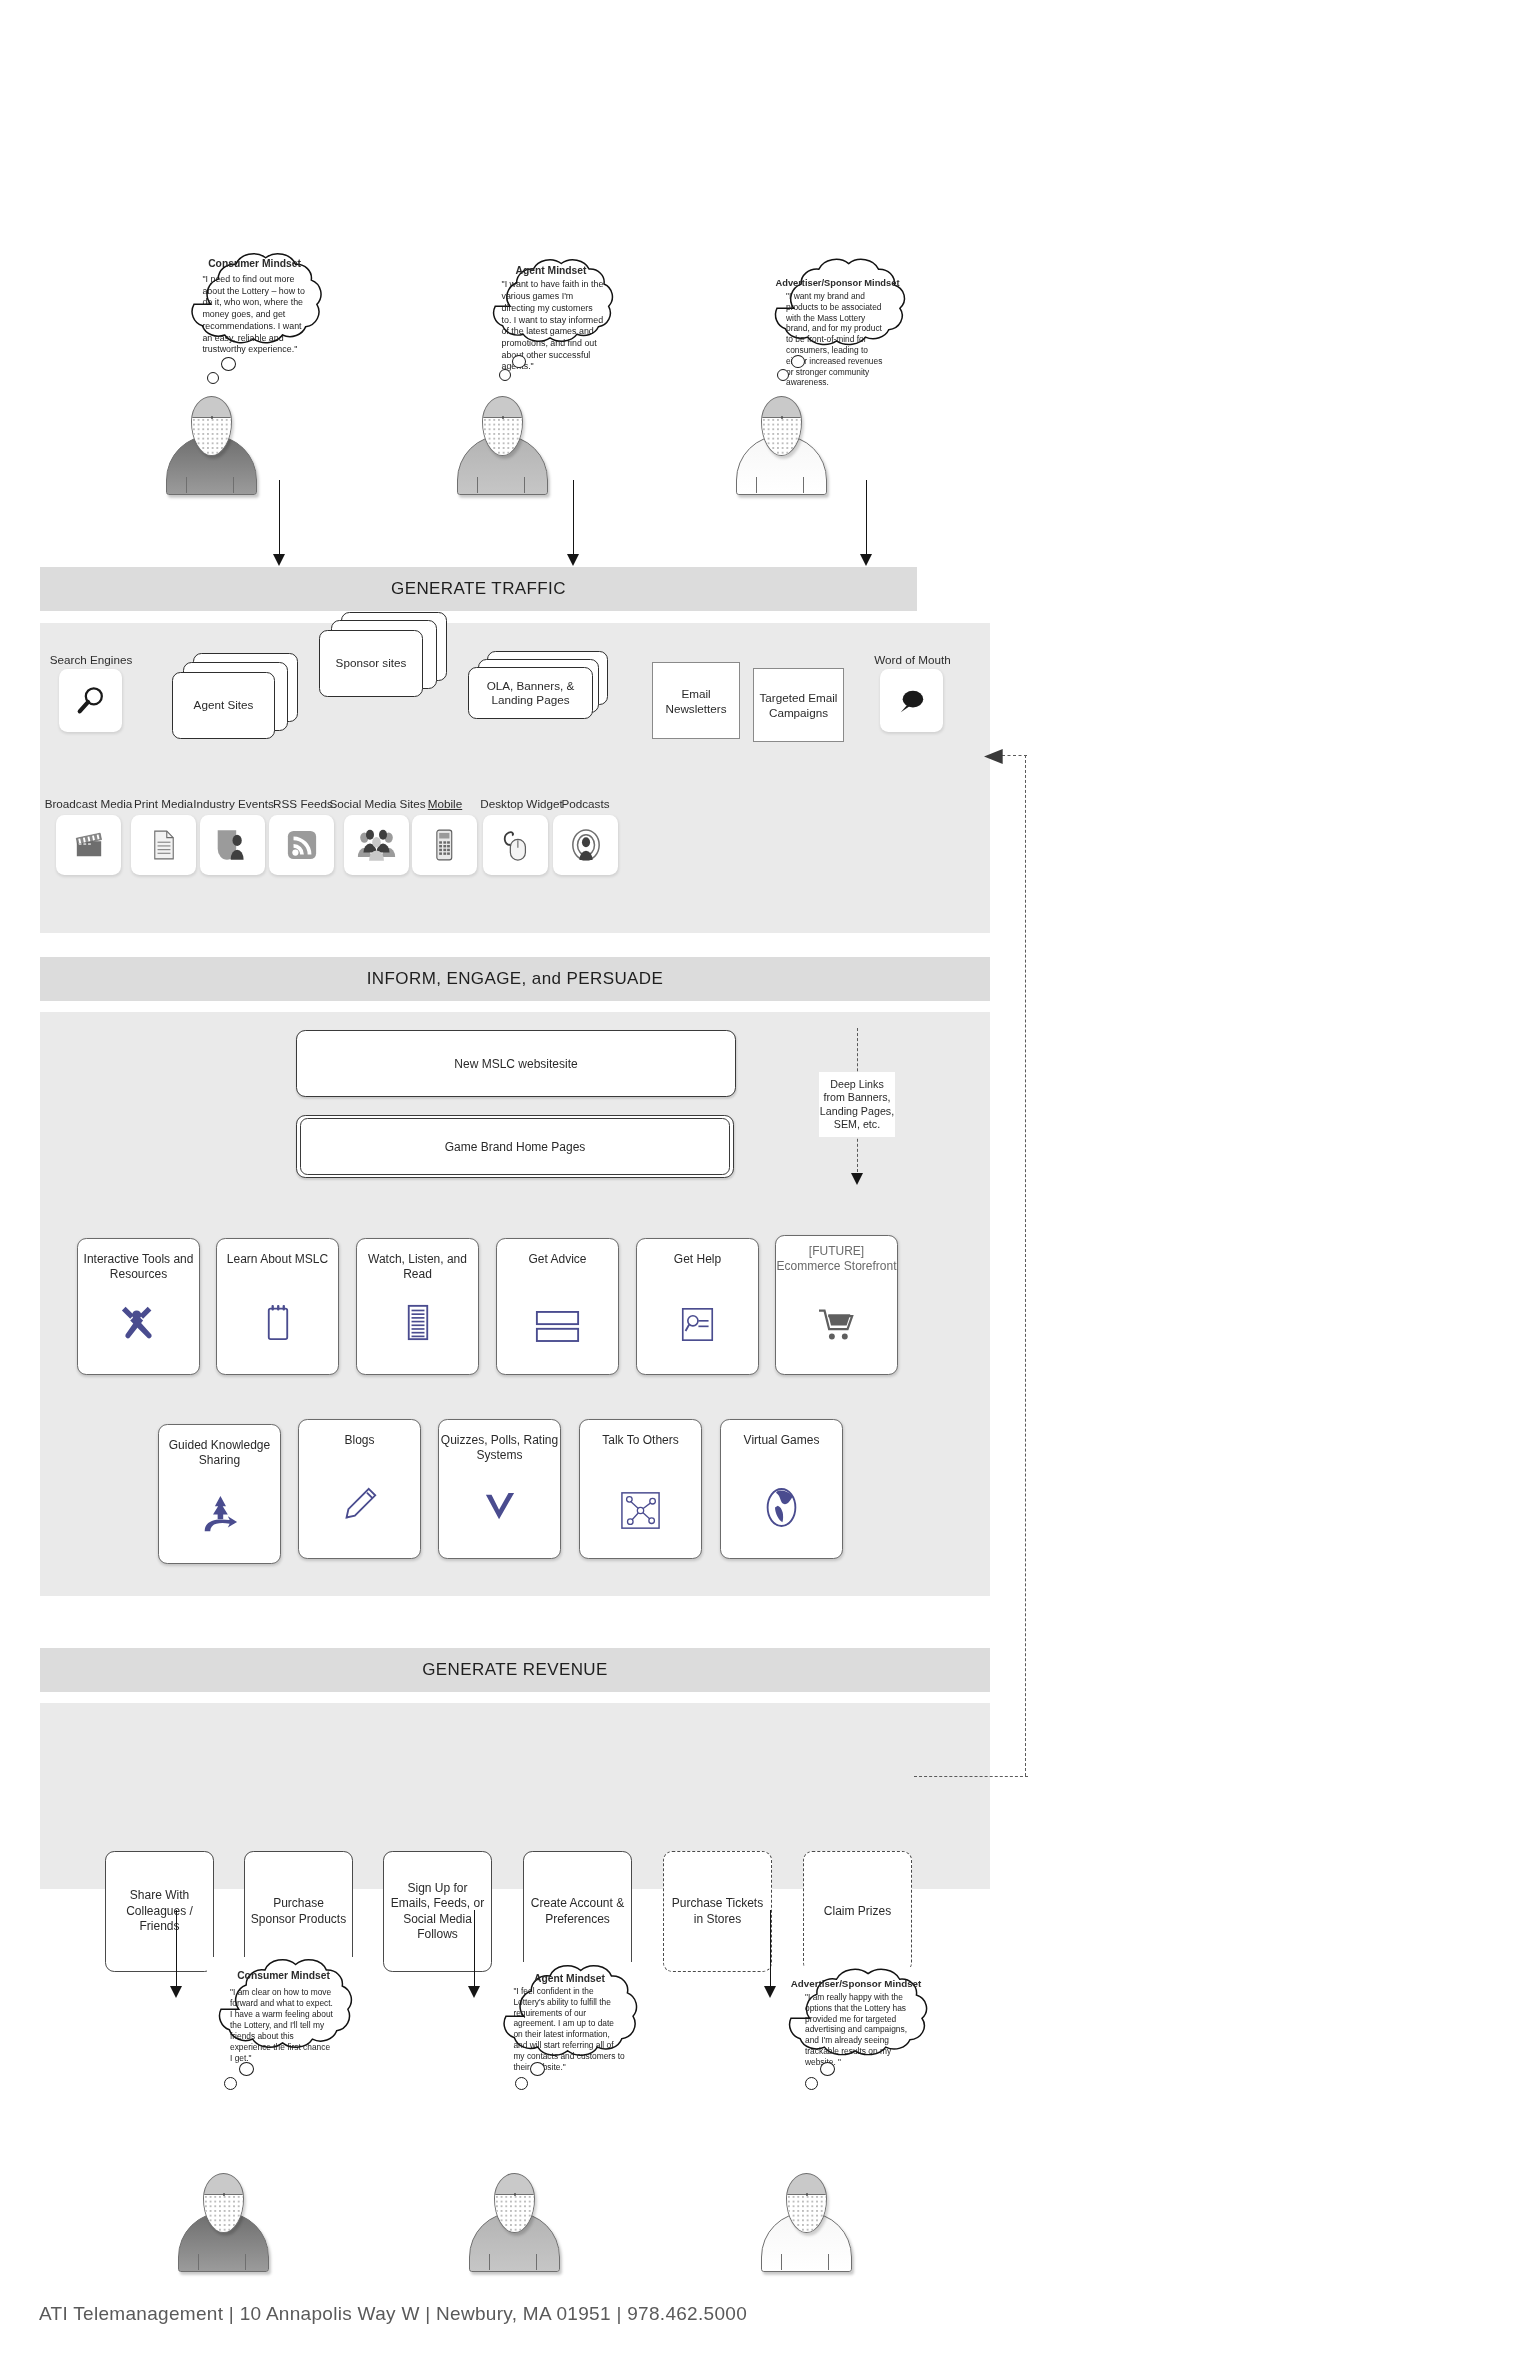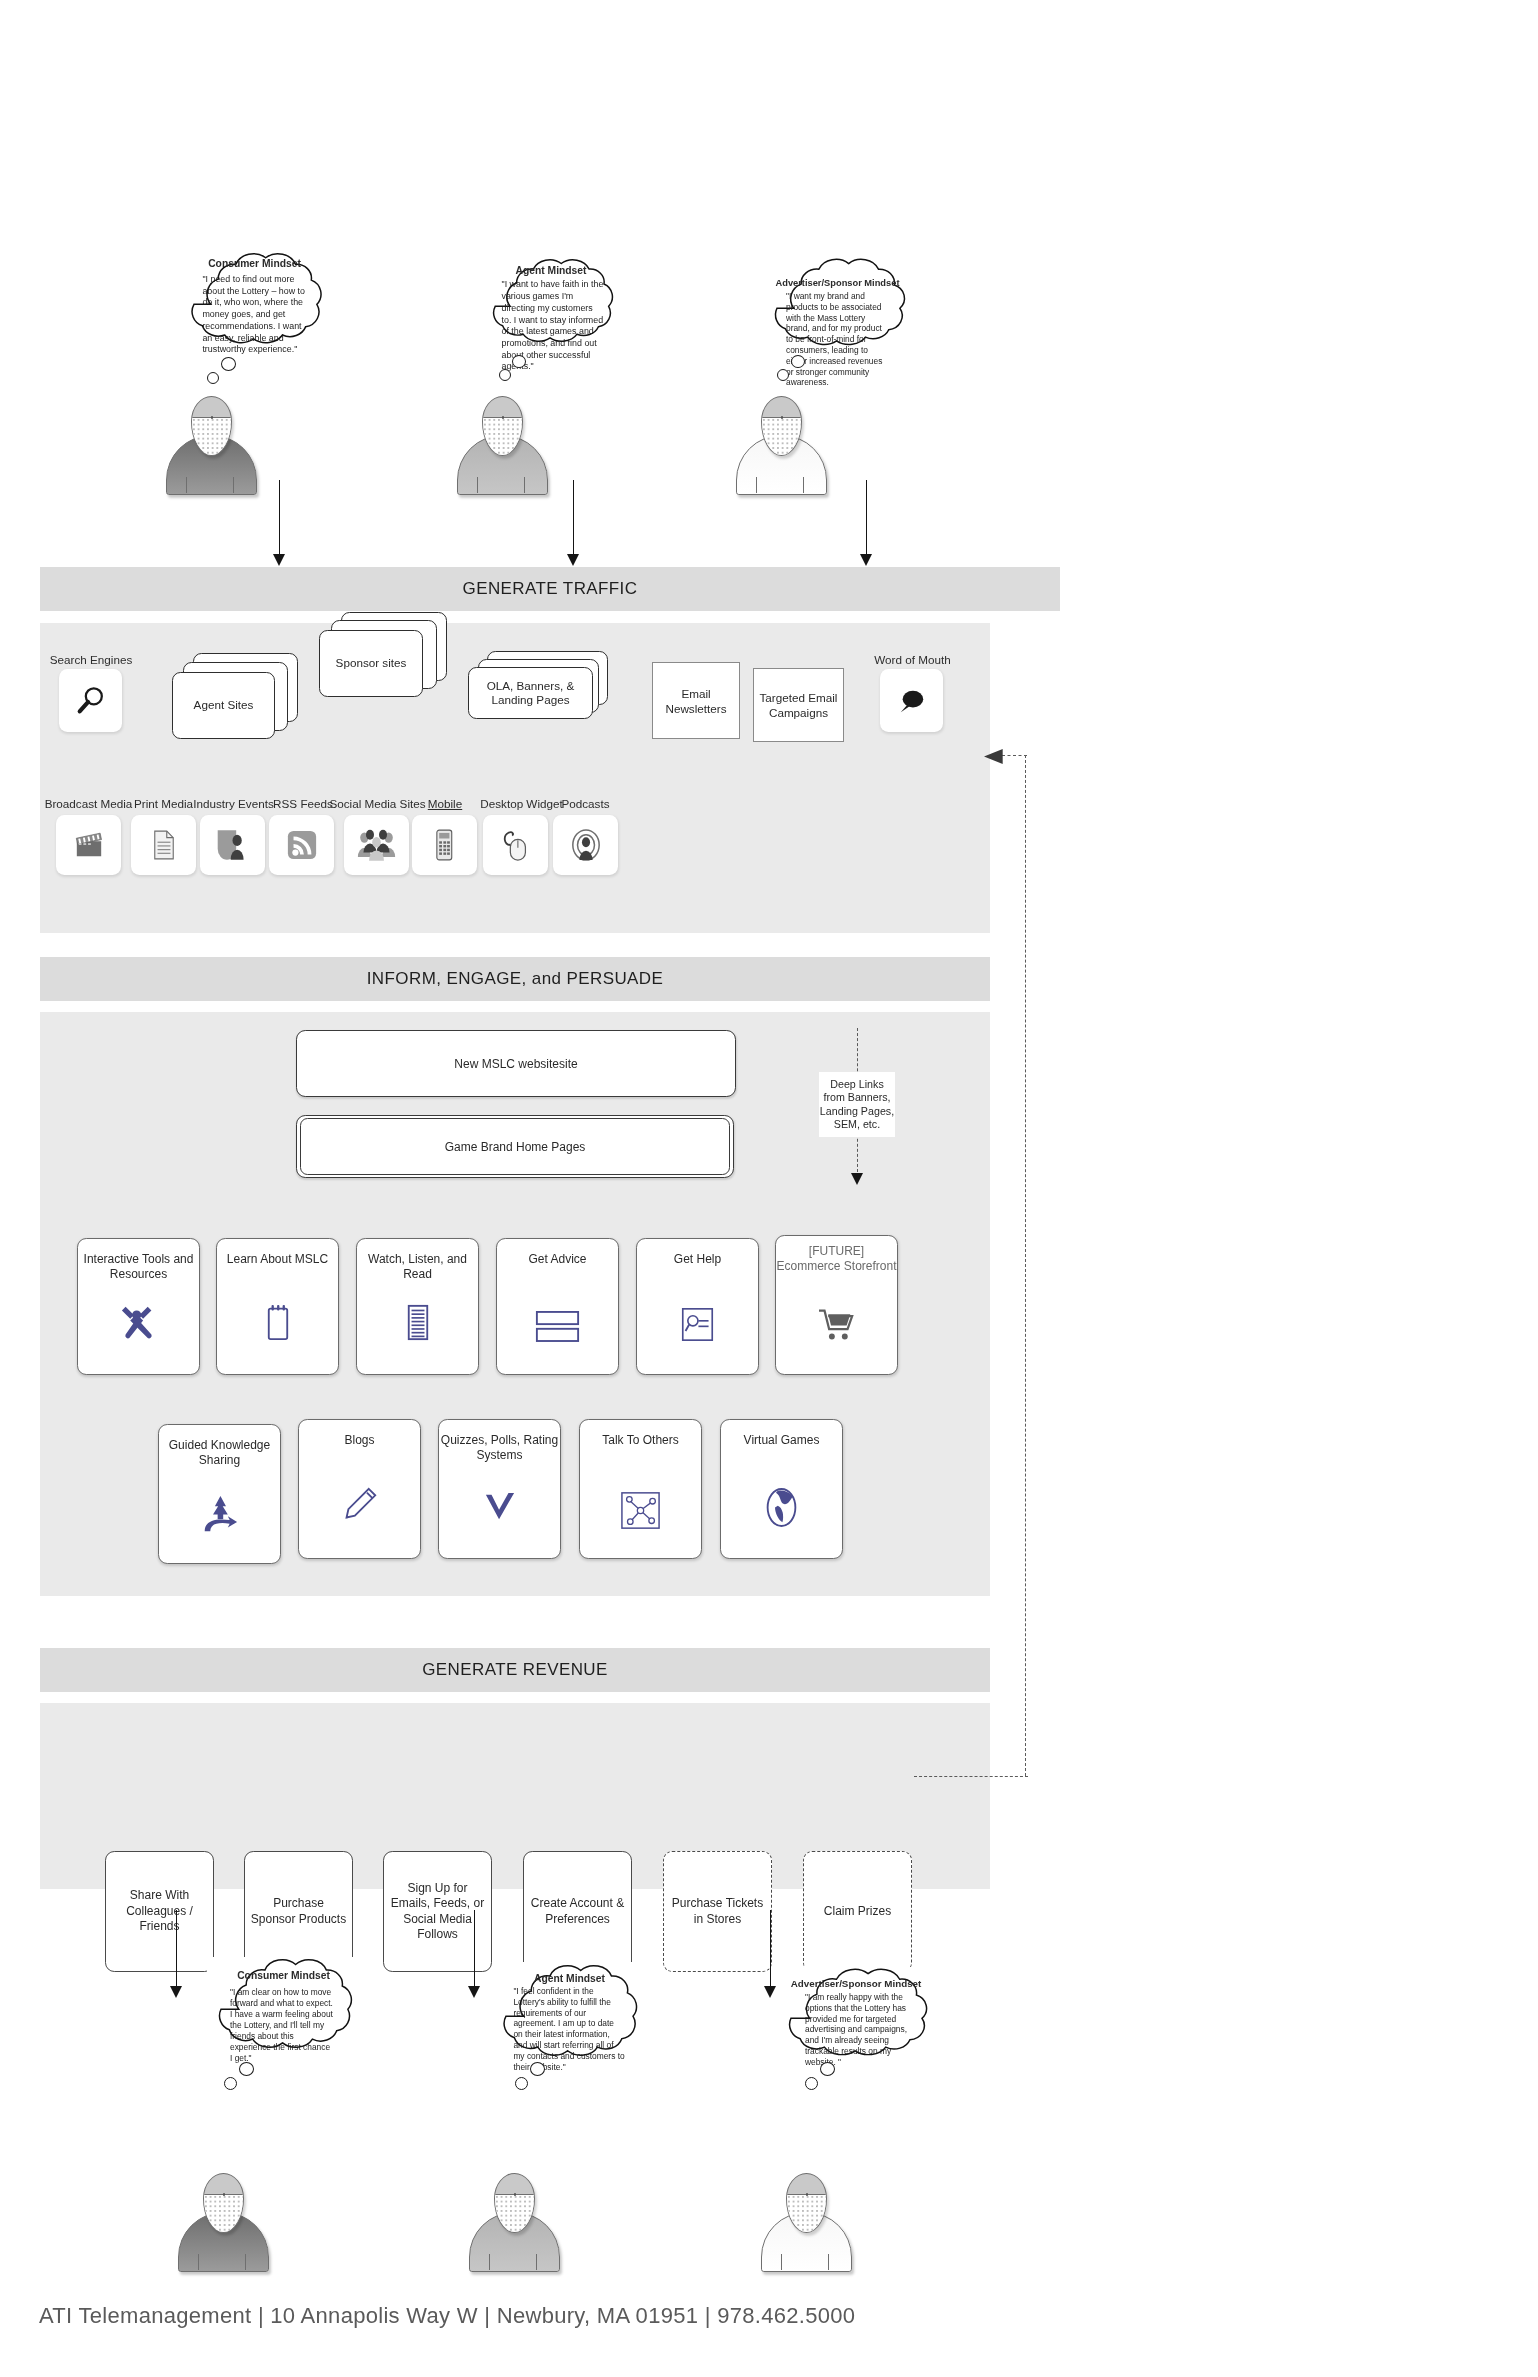"GENERATE TRAFFIC" div.sec-band { width: 1020px -> 877px }
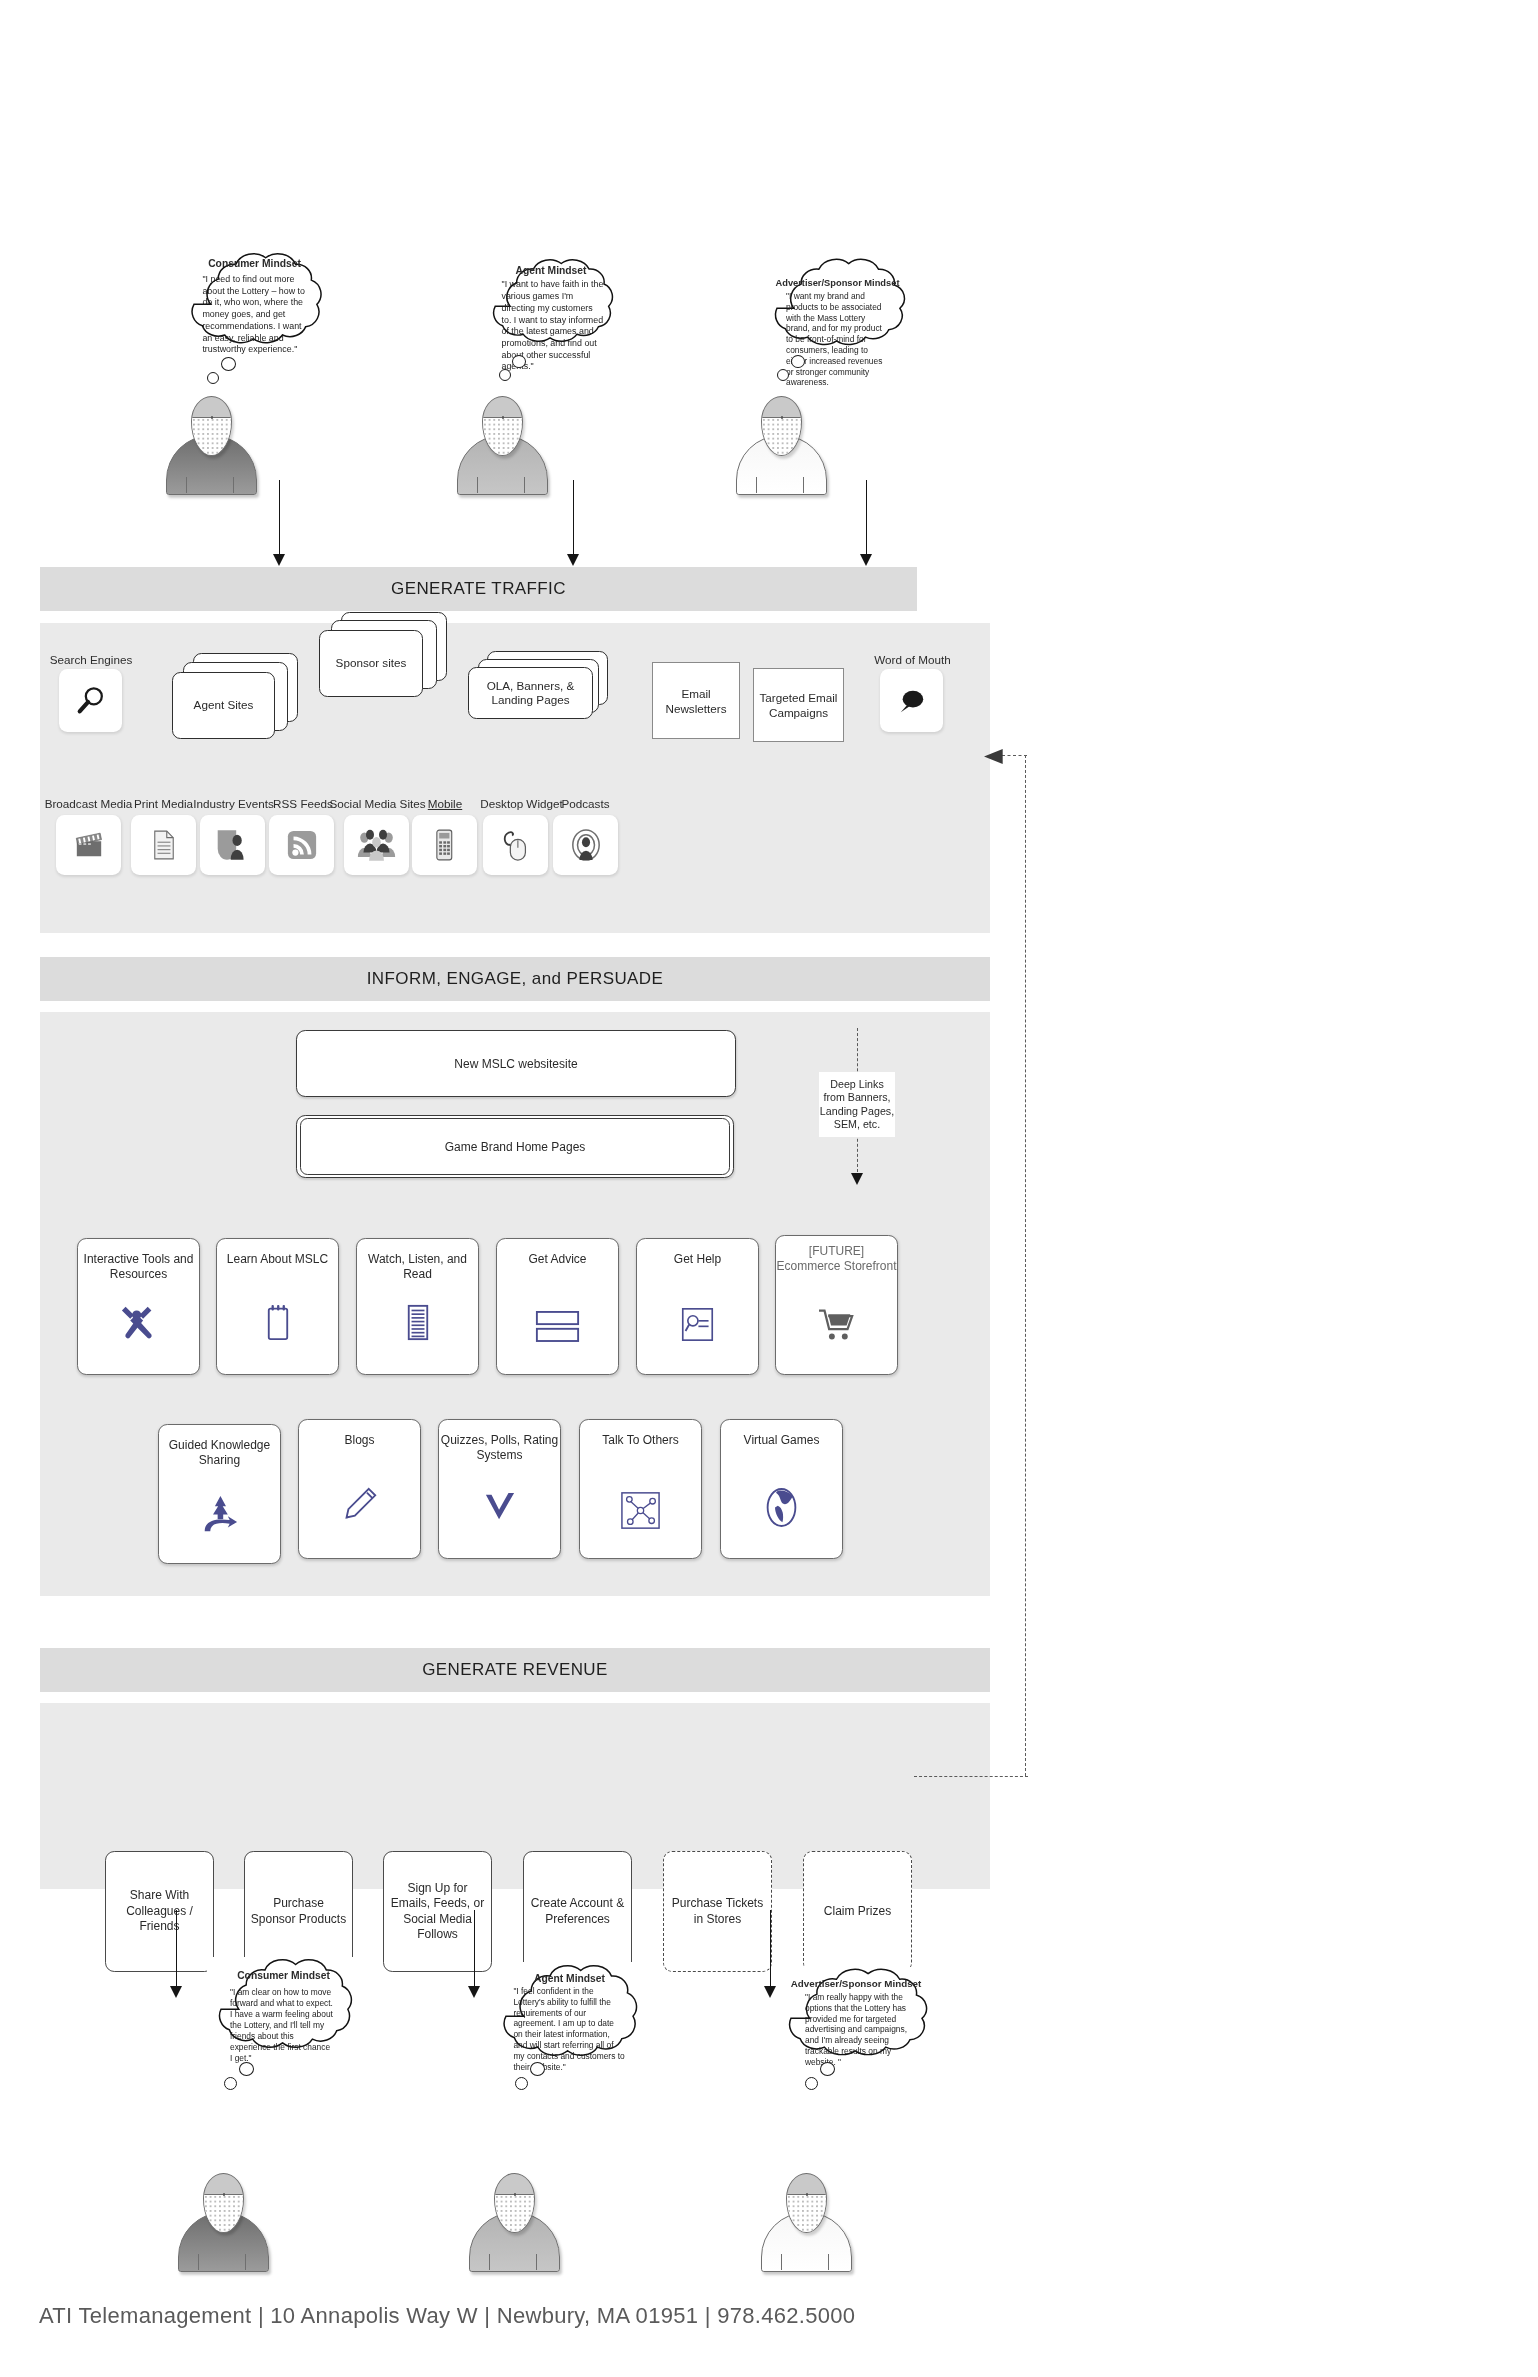"ATI Telemanagement | 10 Annapolis" #doc-footer { font-size: 22px -> 19px }
